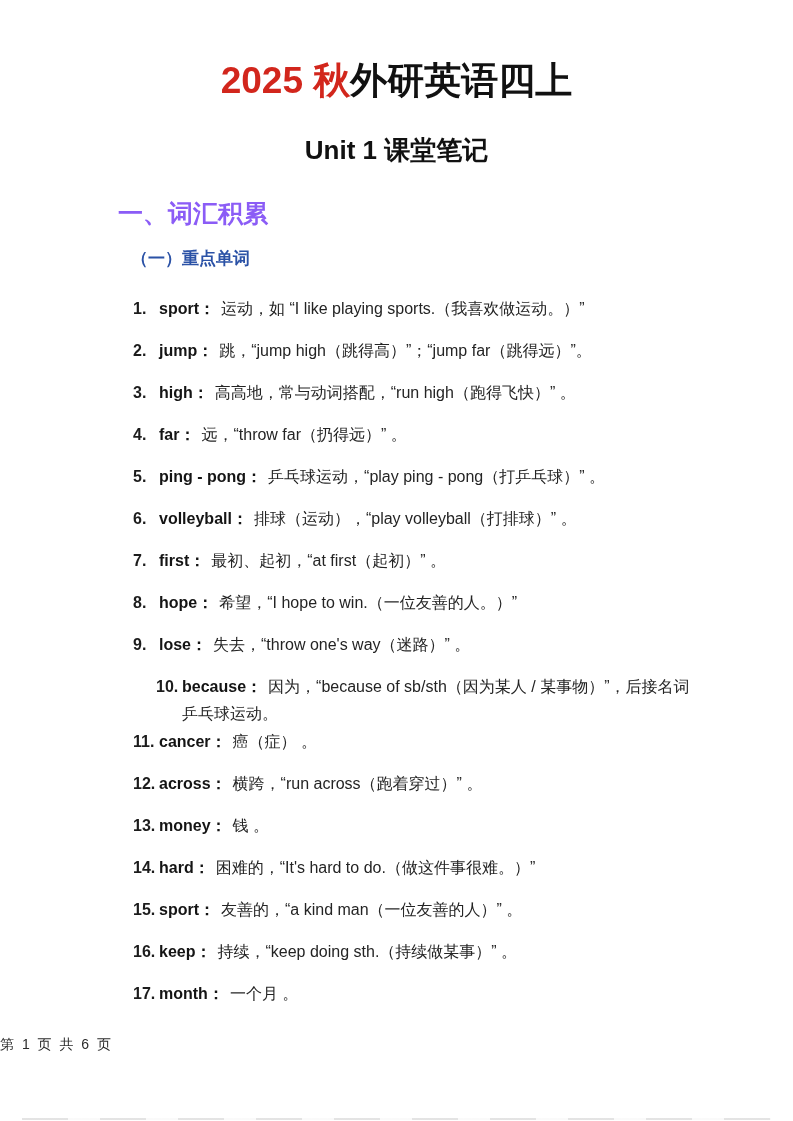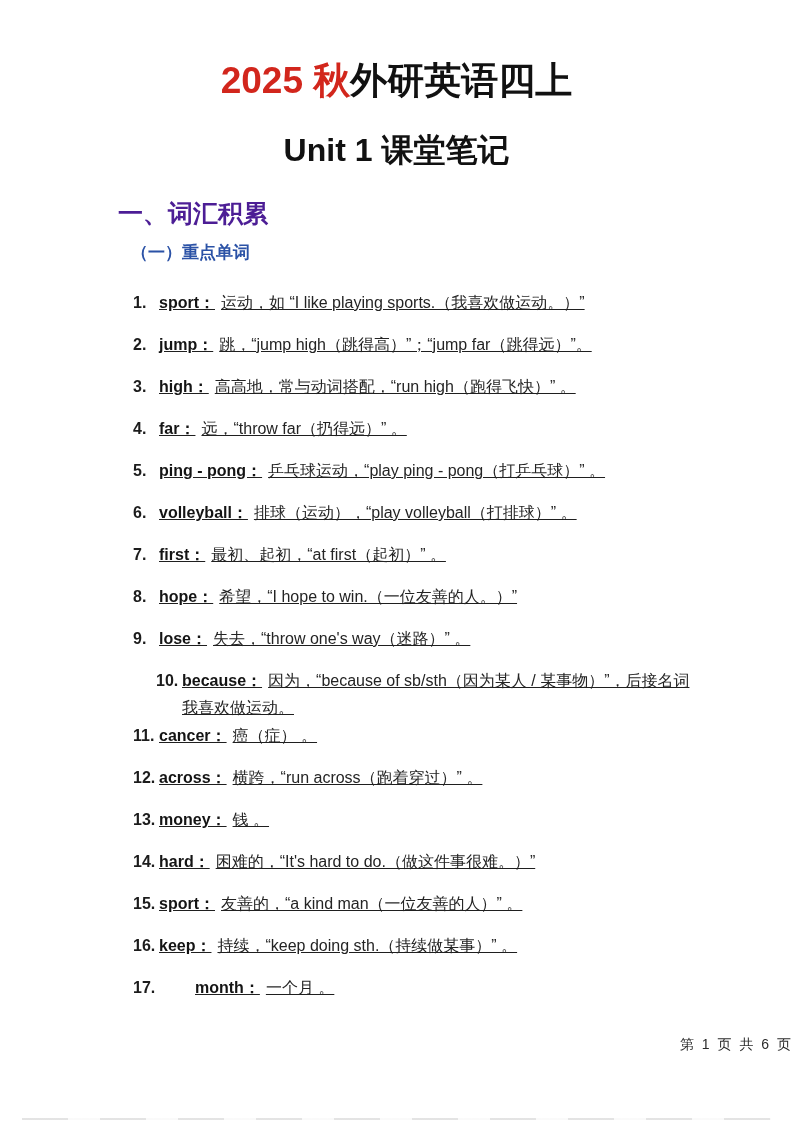"Unit 1 课堂笔记" .subtitle { font-size: 32px -> 26px }
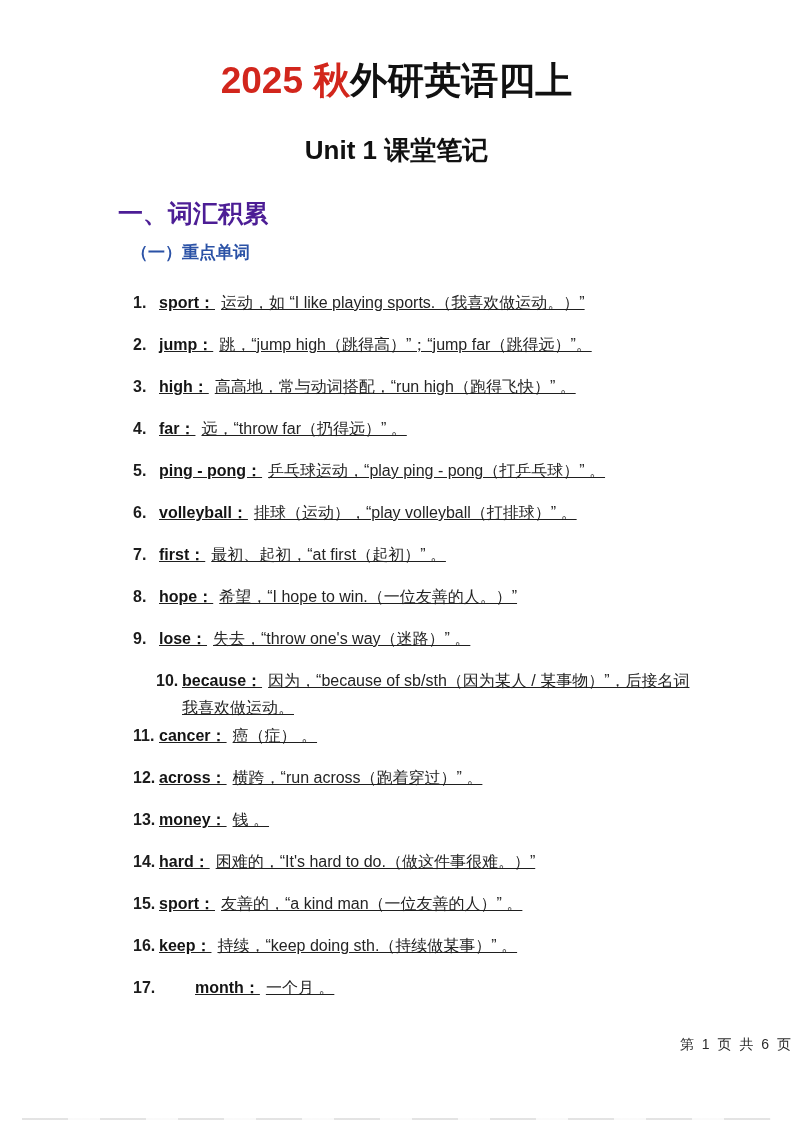"一、词汇积累" .section { color: #4c1d95 -> #8b5cf6 }
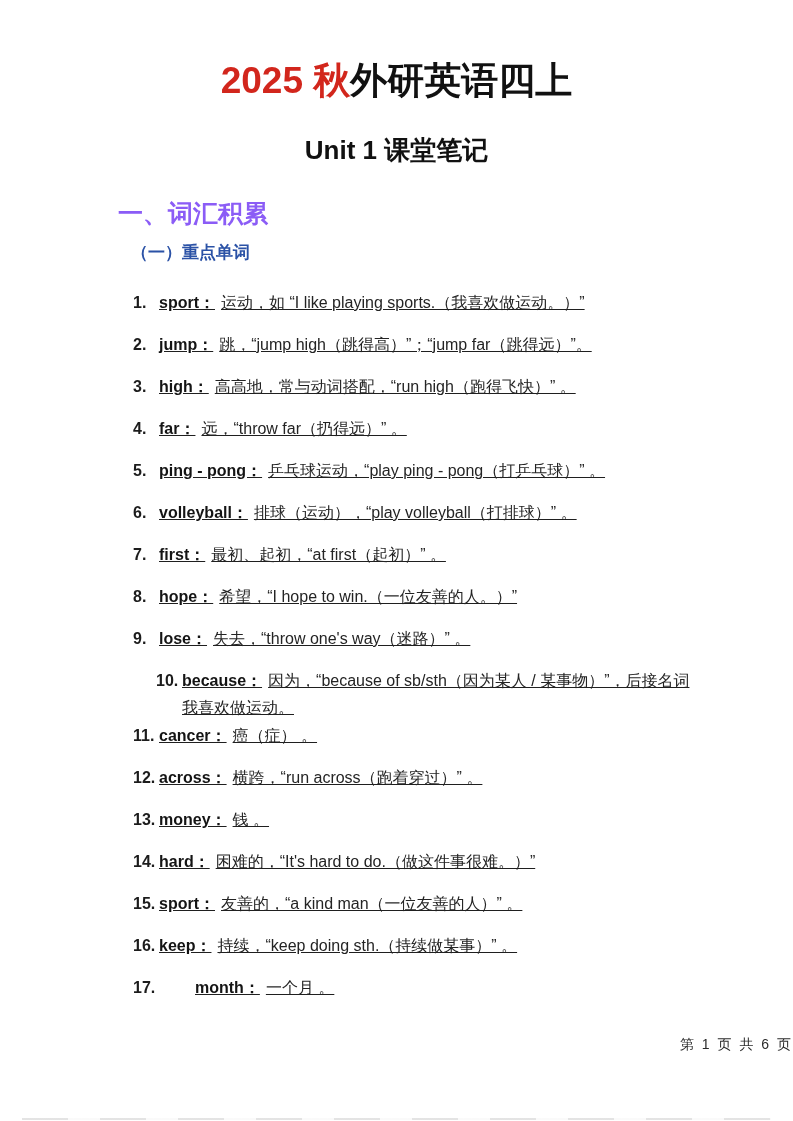"（一）重点单词" .subsection { margin-top: 11px -> 17px }
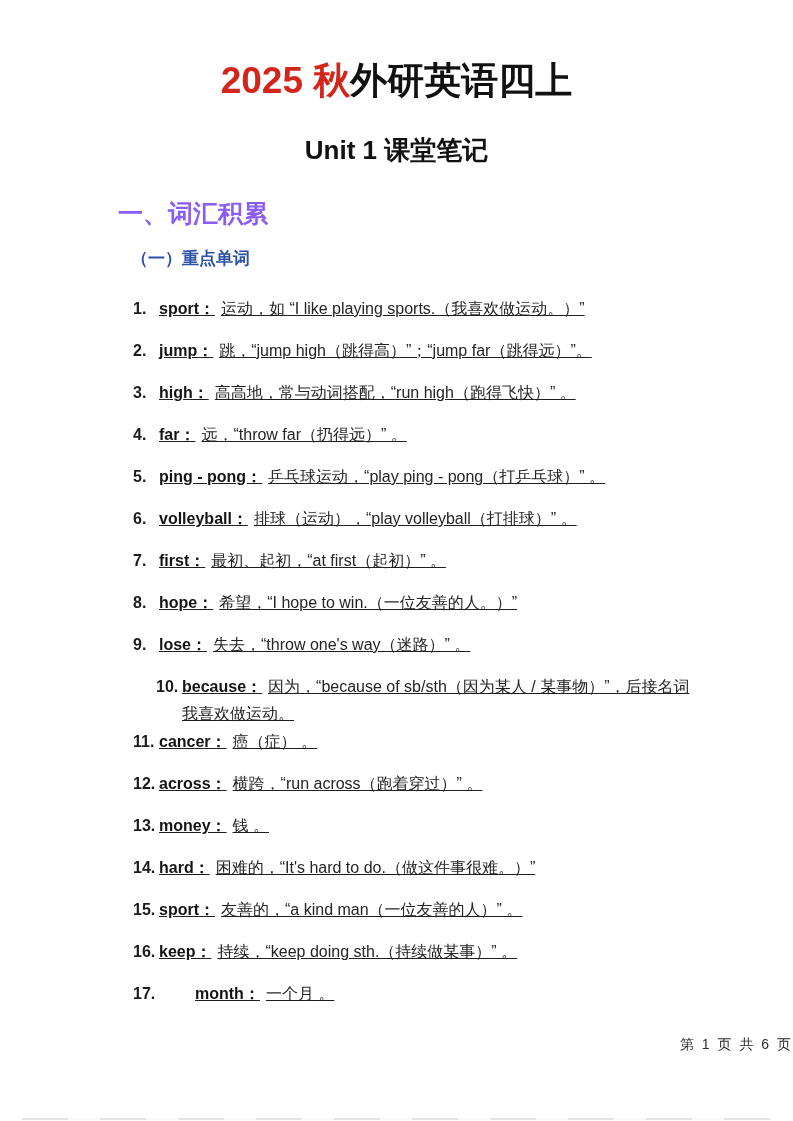"sport： 运动，如 “I like playing" .content { text-decoration: underline -> none }
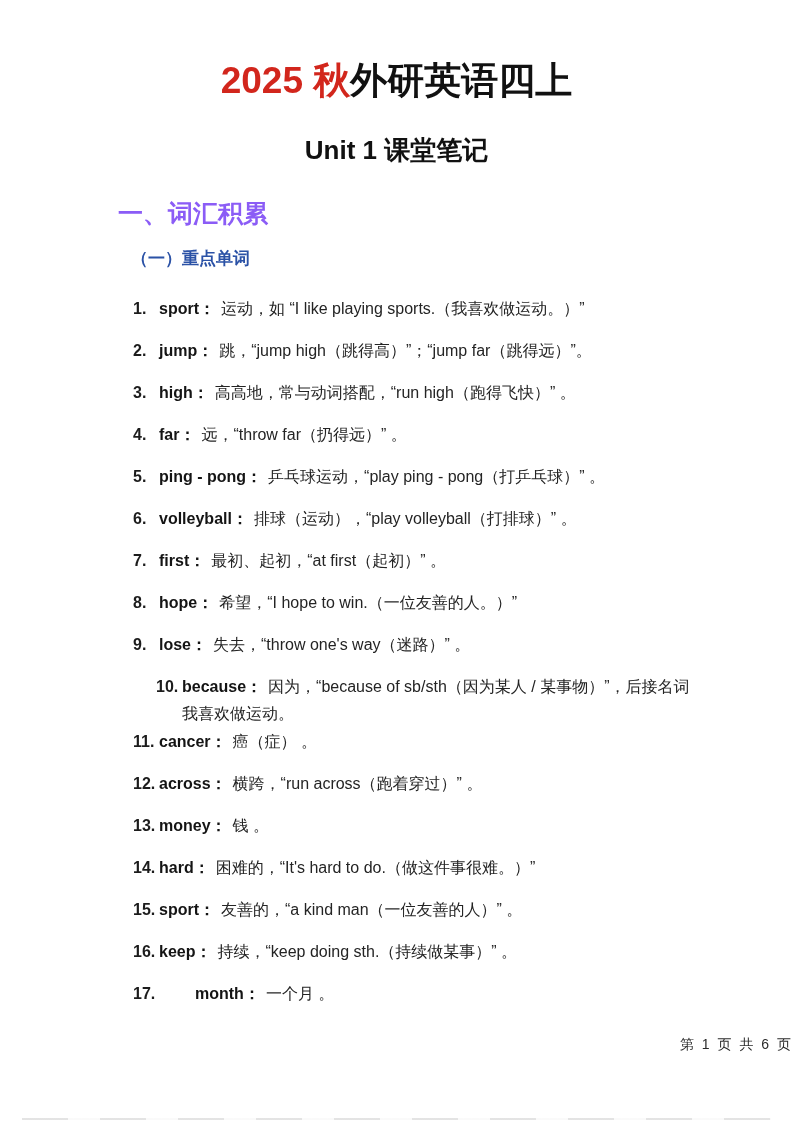"我喜欢做运动。" span.def2 { text: 我喜欢做 -> 乒乓球 }
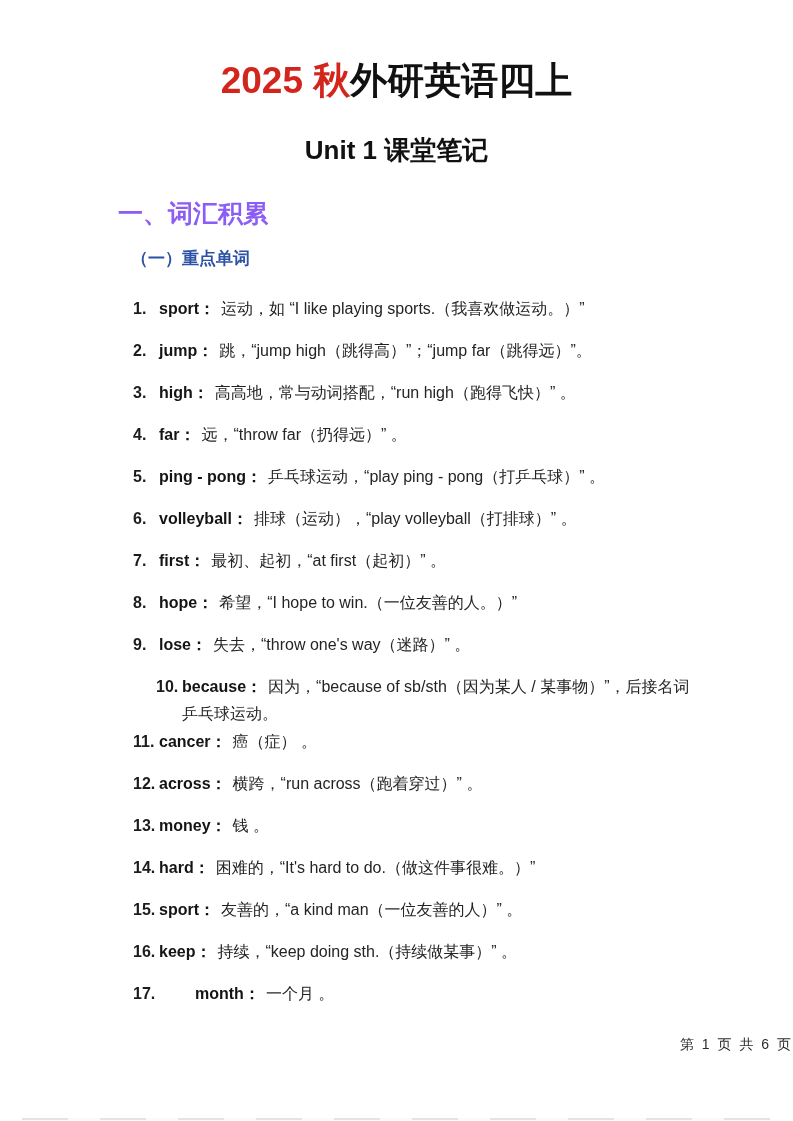"17." .vocab-item:last-child { gap: 36px -> none }
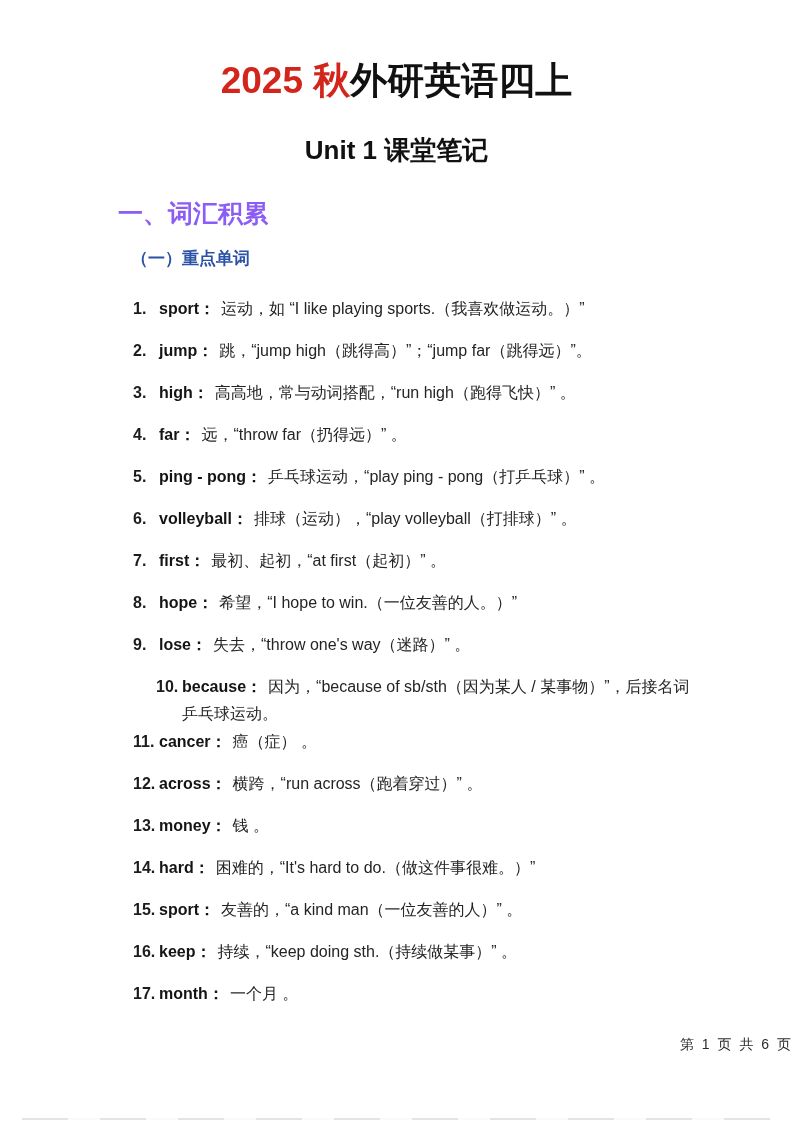"第 1 页 共 6" .footer { text-align: right -> left }
